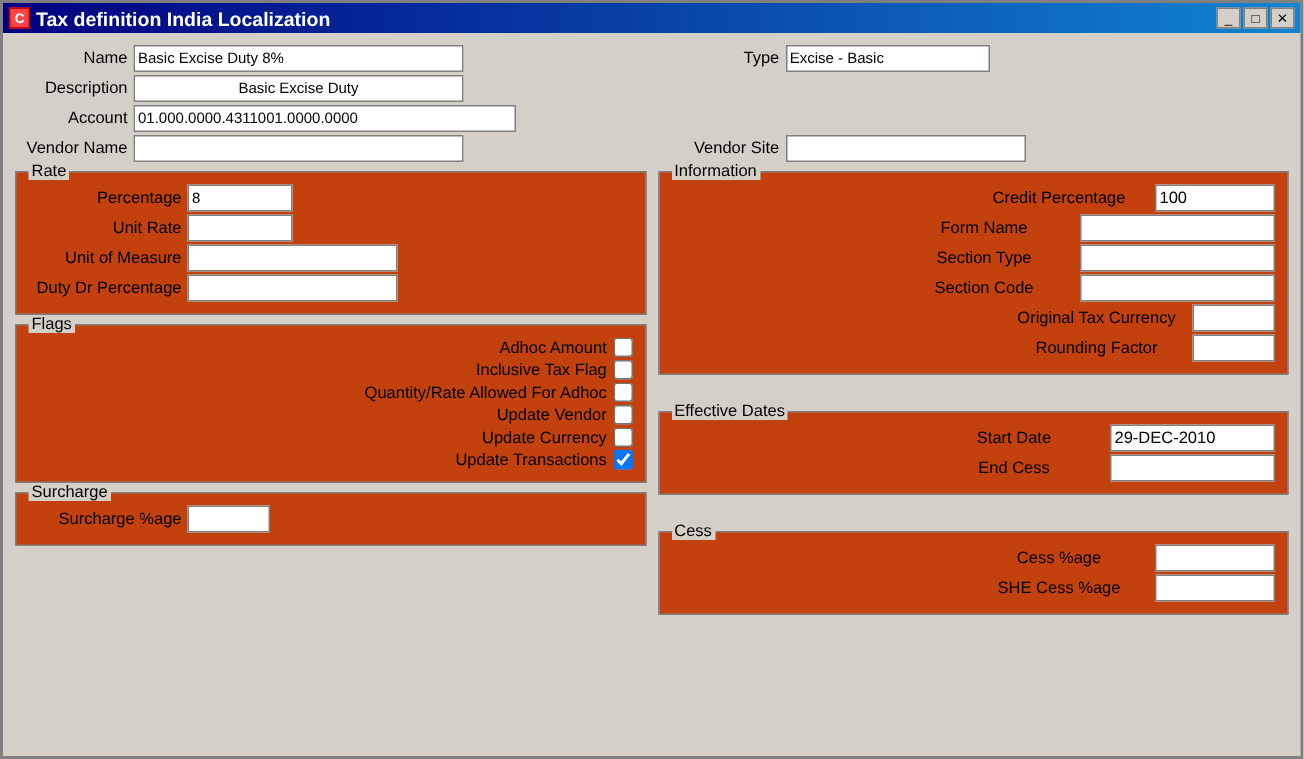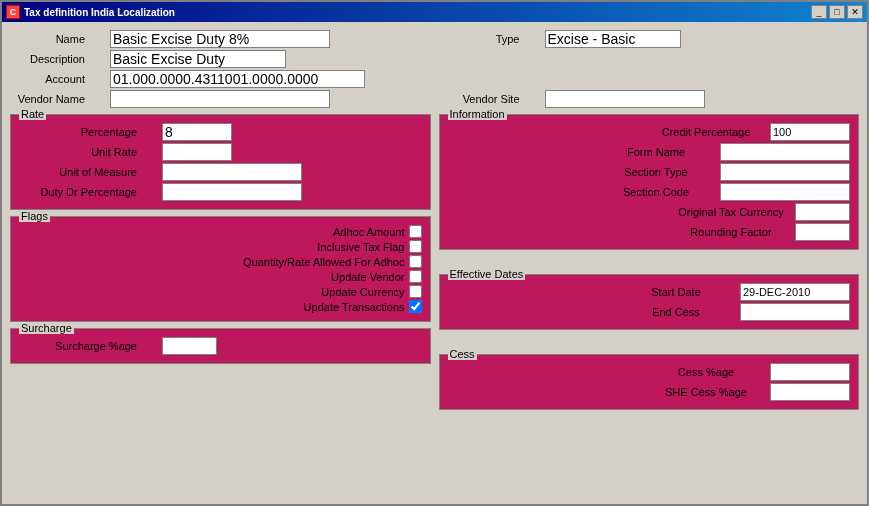"Tax definition India Localization" .title-text { font-size: 10px -> 13px }
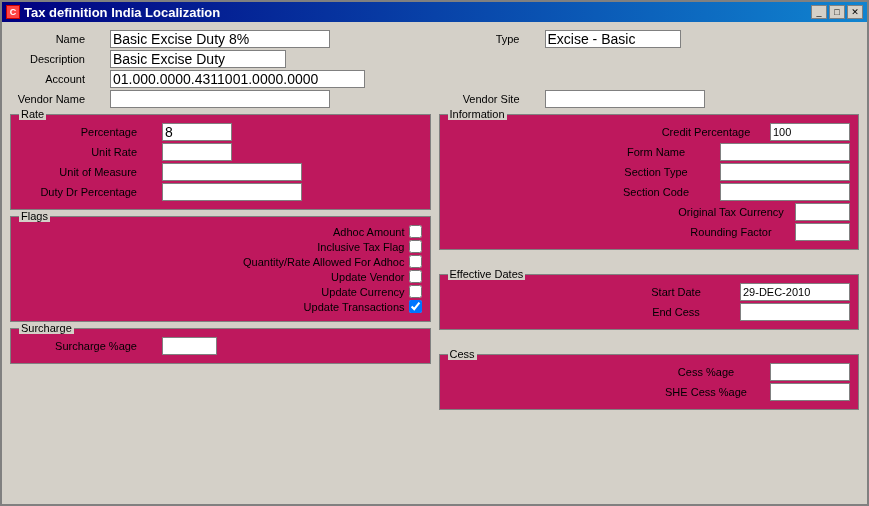"Basic Excise Duty 8%" .field-input { font-size: 14px -> 10px; margin-left: 21px -> none }
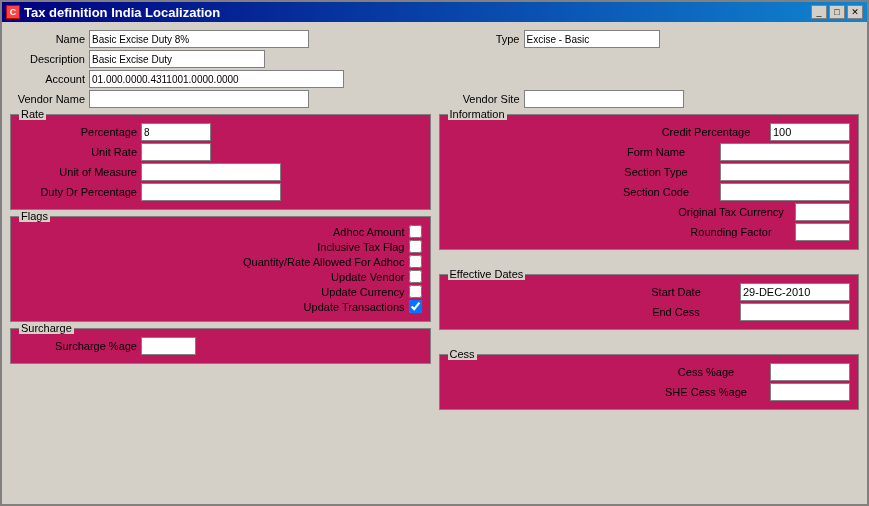"Basic Excise Duty" input.field-input { text-align: none -> center; width: 176px -> 220px }
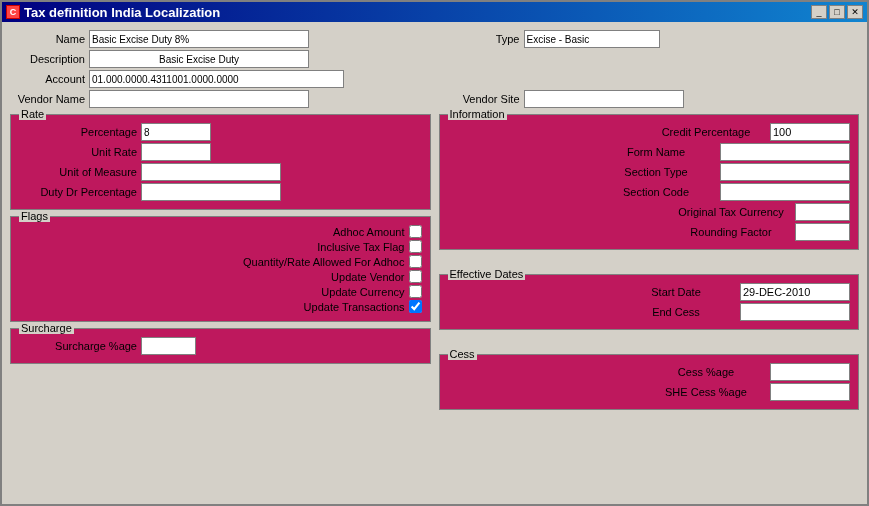"Rate" .group-box { background: #be185d -> #c2410c; padding: 4px 8px 6px 16px -> 4px 8px 6px 0 }
